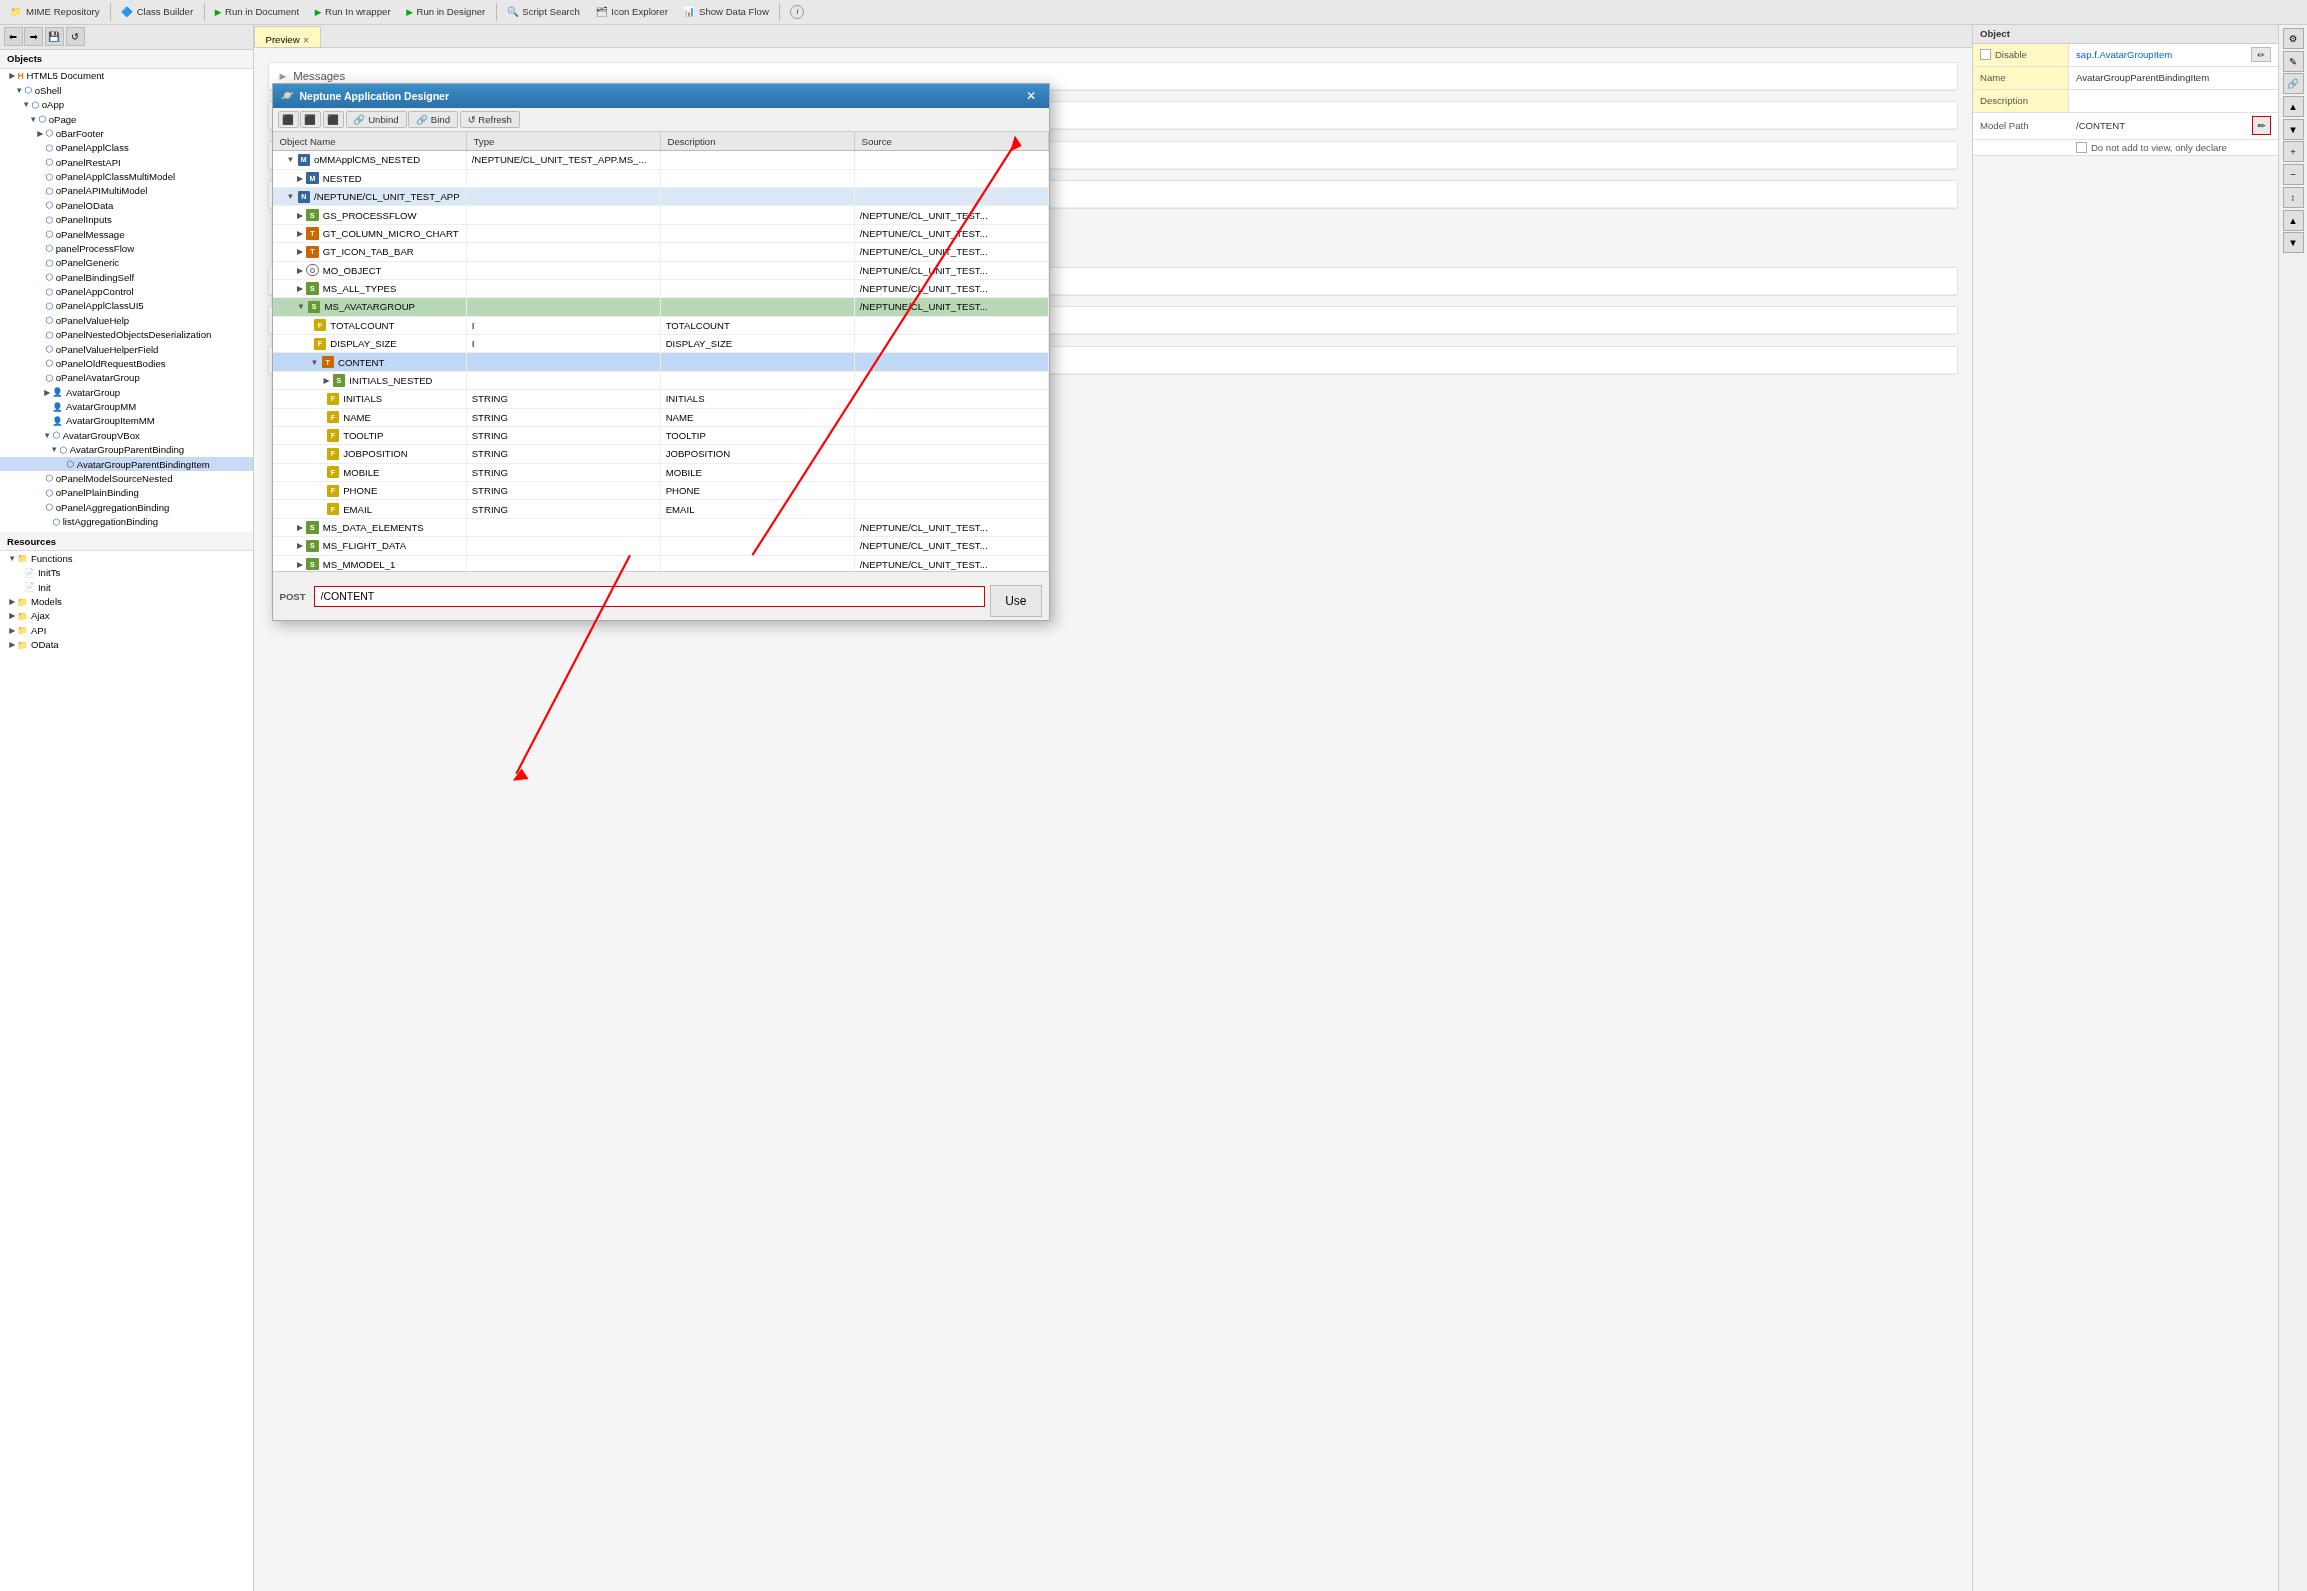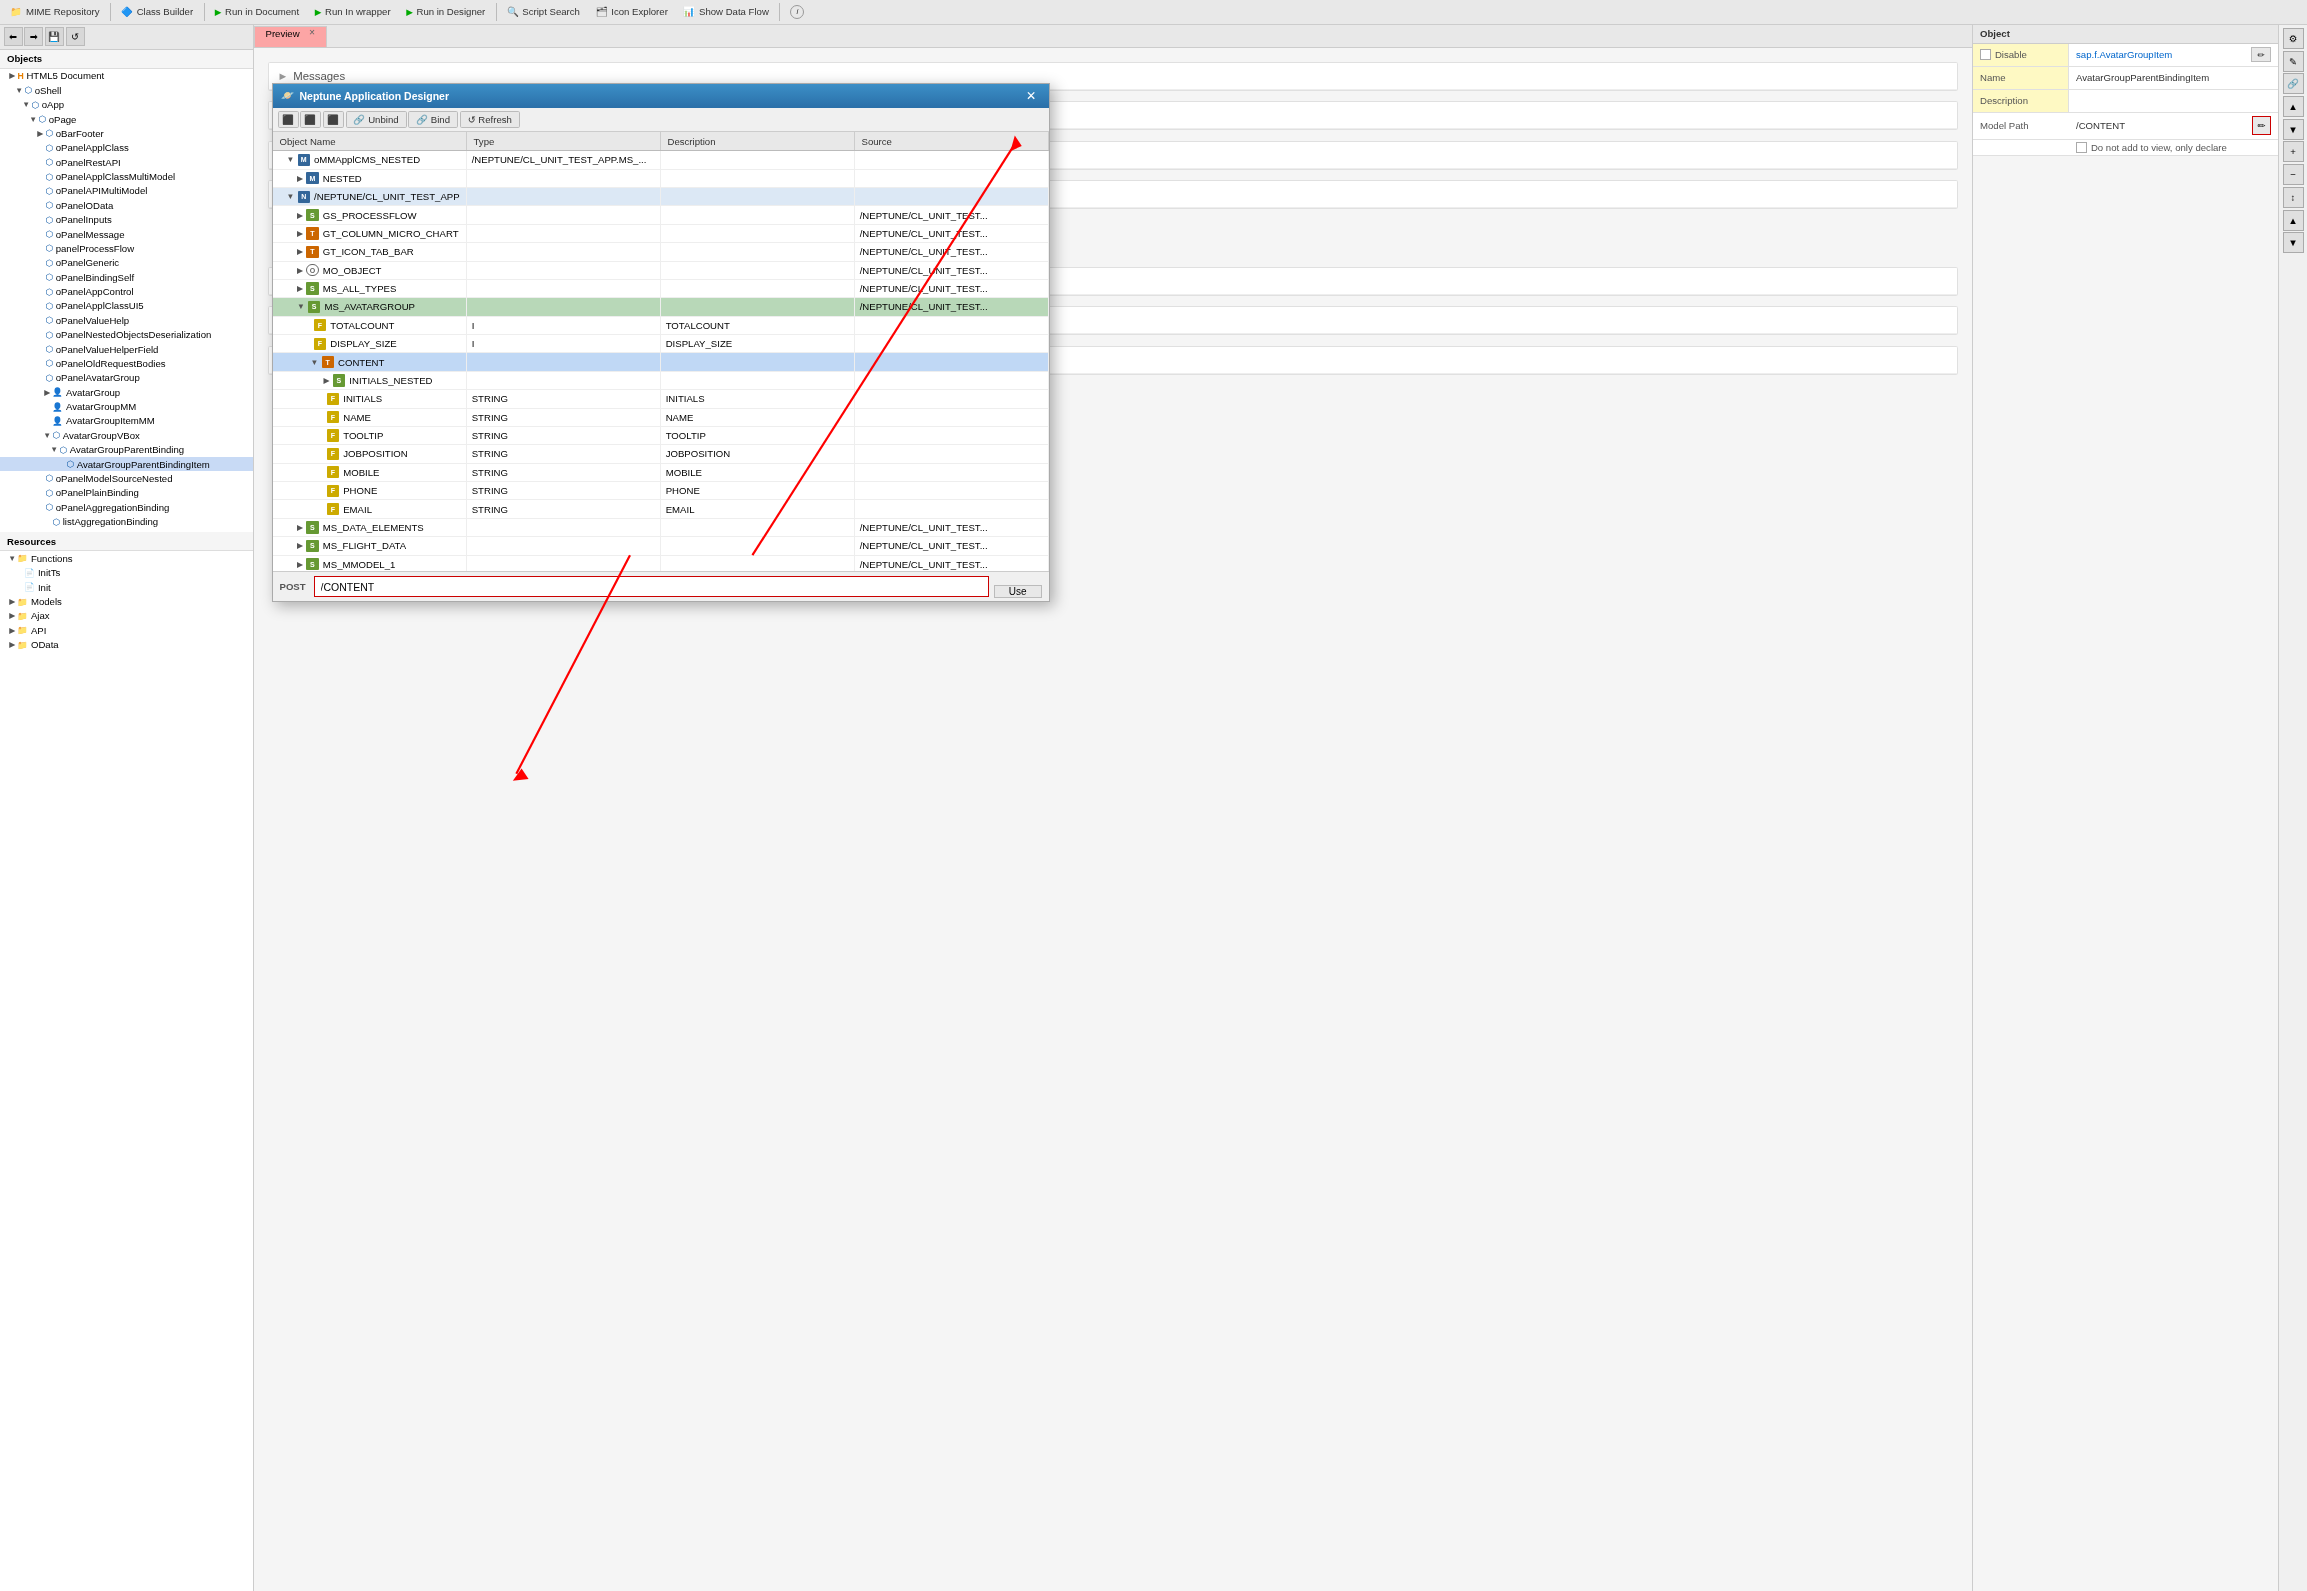"Preview" .preview-tab { align-items: flex-start -> flex-end; background: #fca5a5 -> #fef9c3; gap: 9px -> 3px }
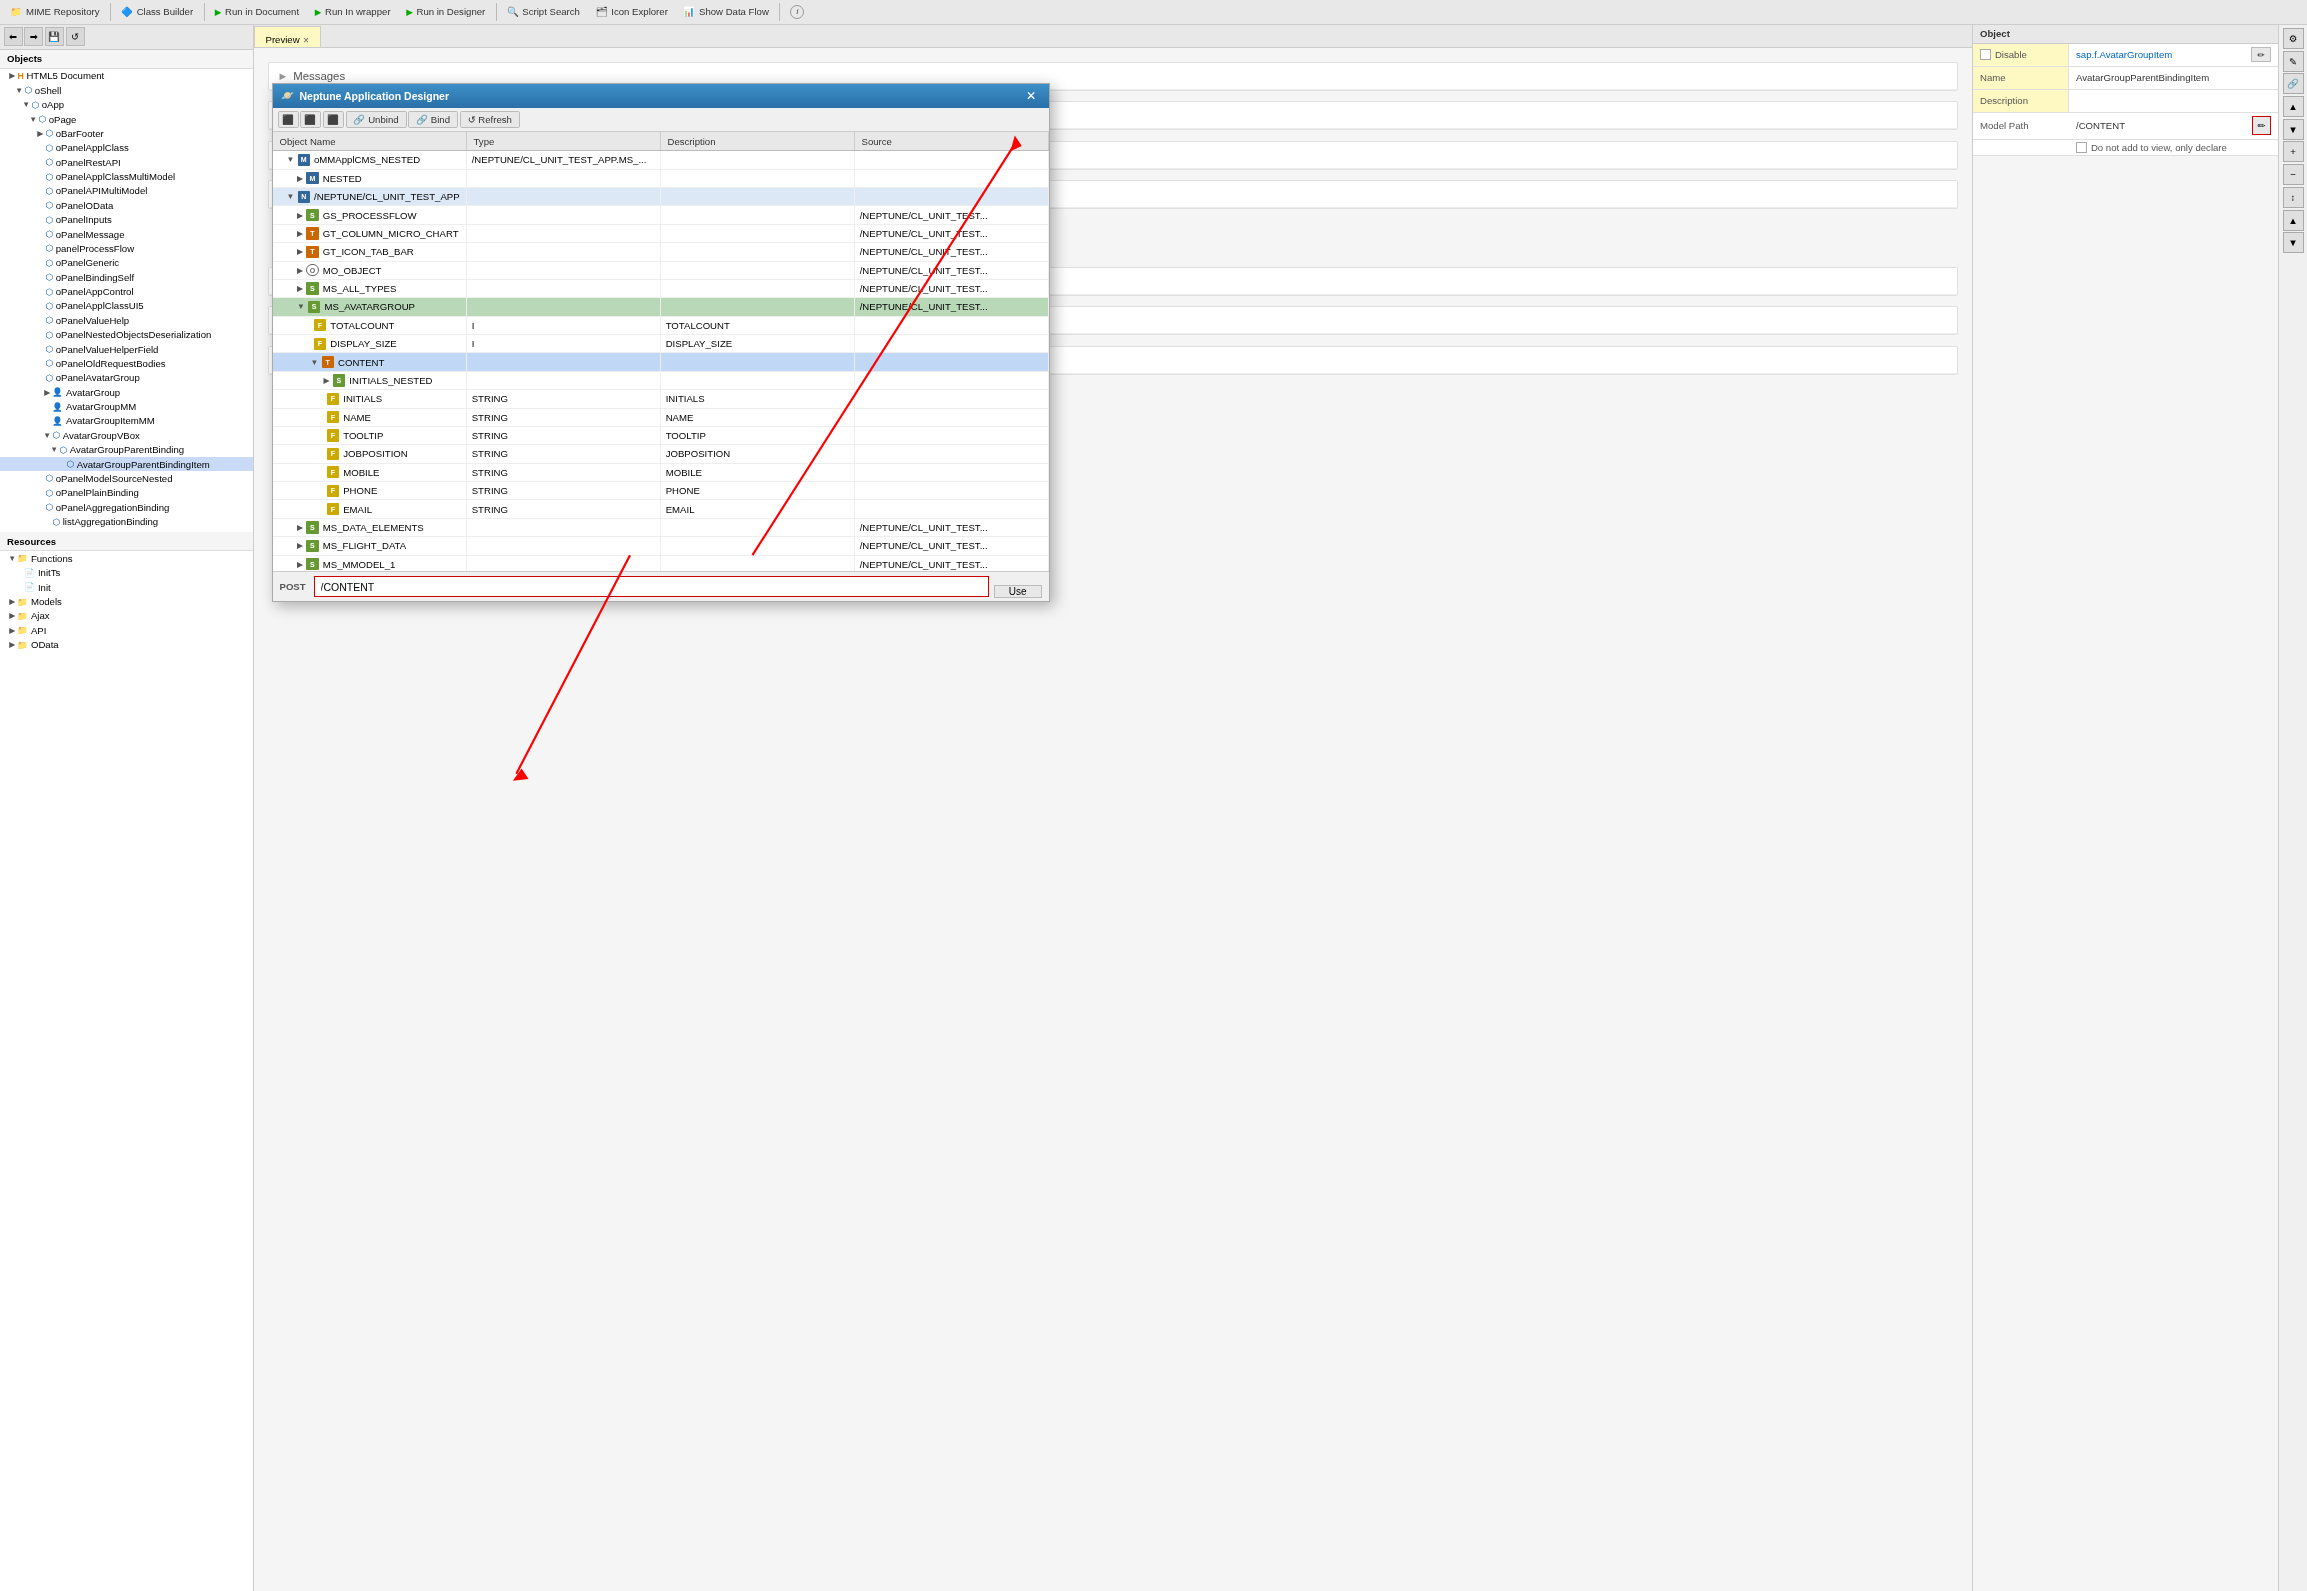"Use" #use-btn { font-size: 10px -> 12px; padding: 0 14px -> 8px 14px }
